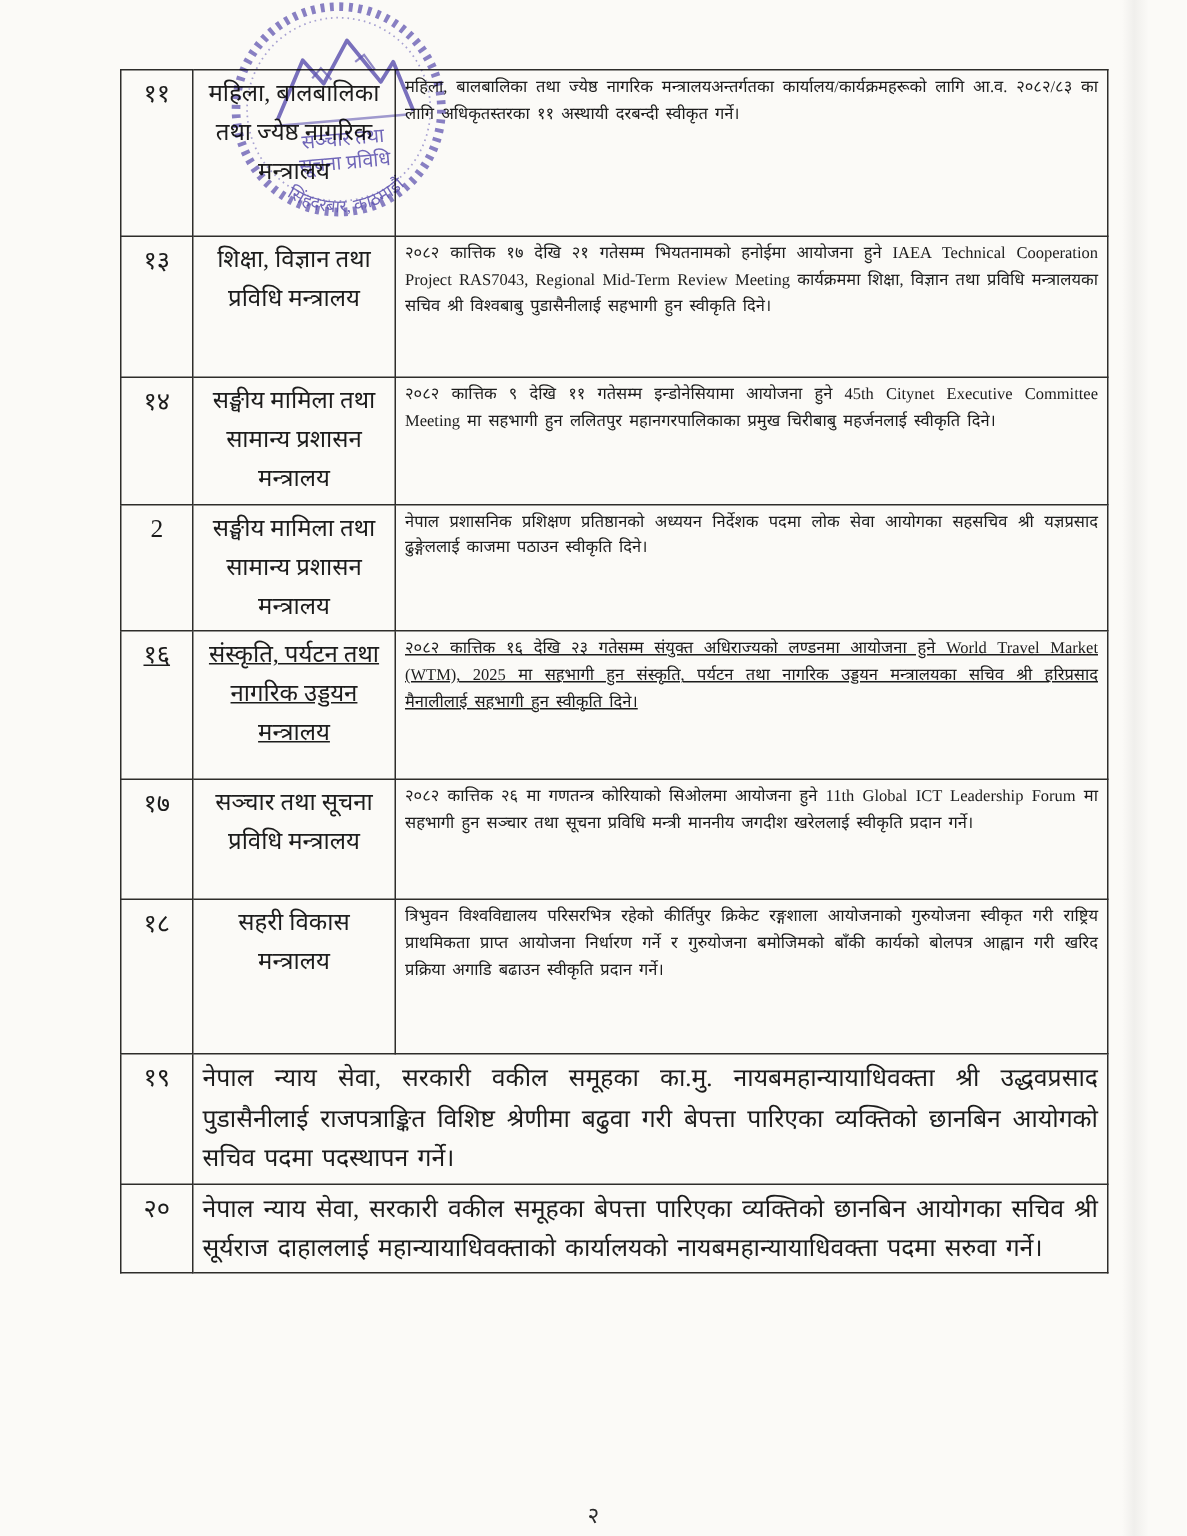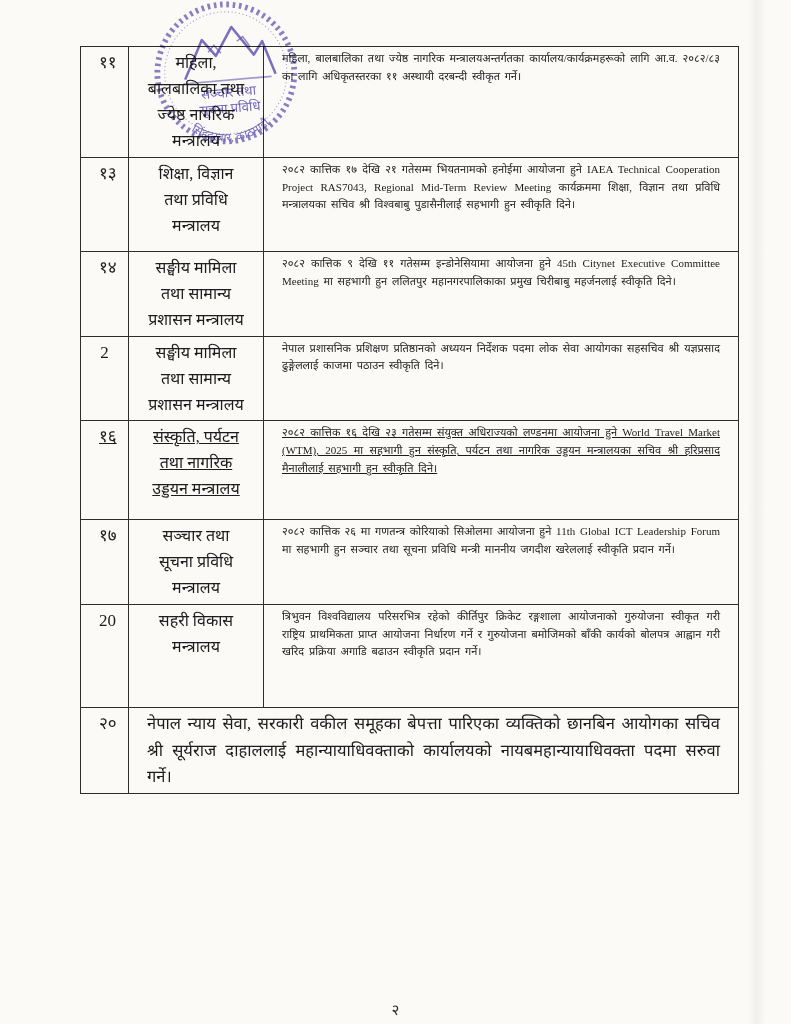"११" table.doc td { padding: 3px 18px -> 3px 6px }
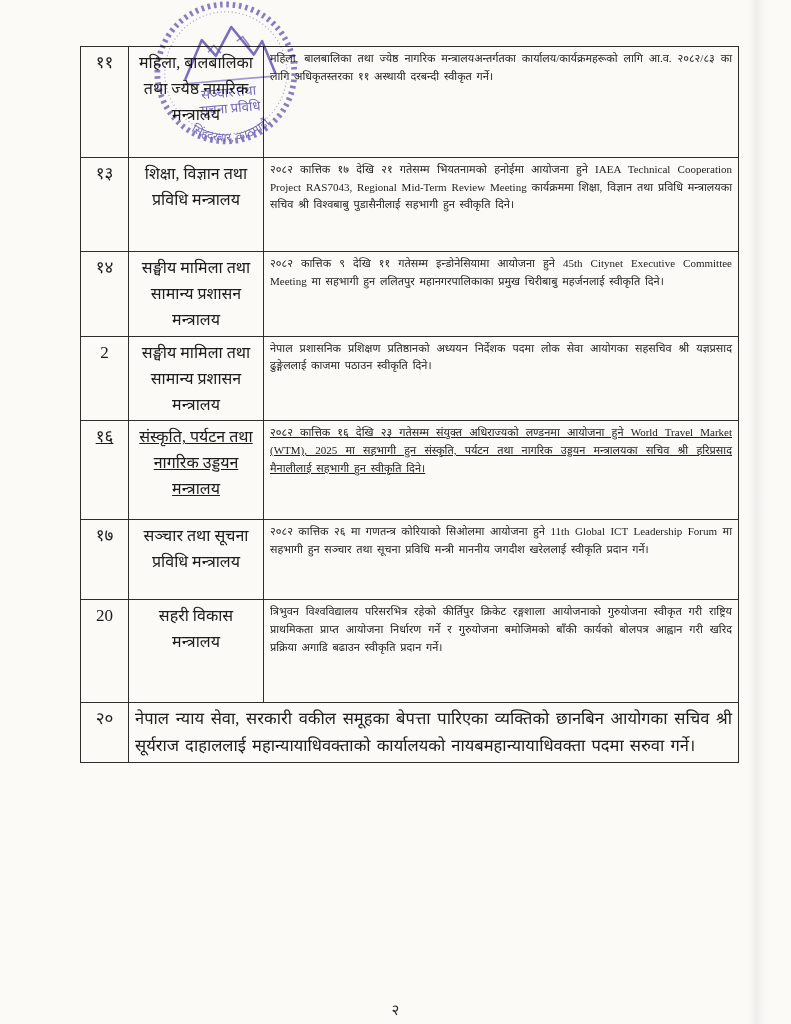"20" td.sn { text: 20 -> १८ }
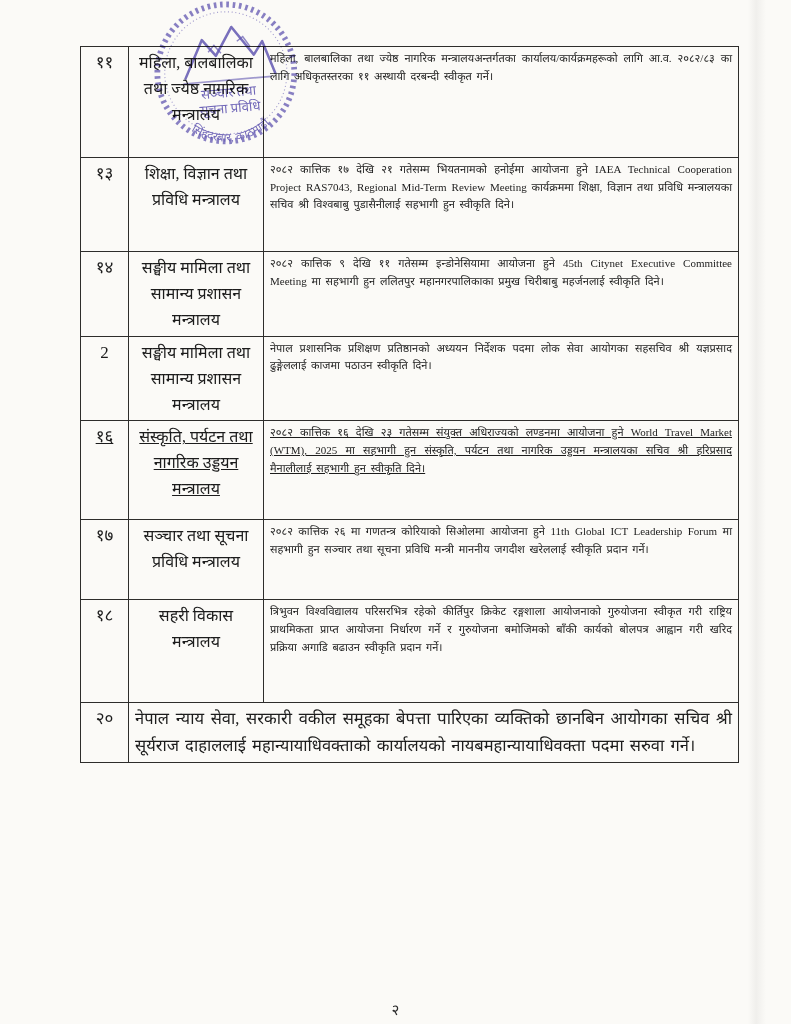"१९" tr.r8 { html: none -> <tr> <td>१९</td> <td>नेपाल न्याय सेवा, सरकारी वकील समूहका का.मु. नायबमहान्यायाधिवक्ता श्री उद्धवप्रसाद पुडासैनीलाई राजपत्राङ्कित विशिष्ट श्रेणीमा बढुवा गरी बेपत्ता पारिएका व्यक्तिको छानबिन आयोगको सचिव पदमा पदस्थापन गर्ने।</td> </tr> }
